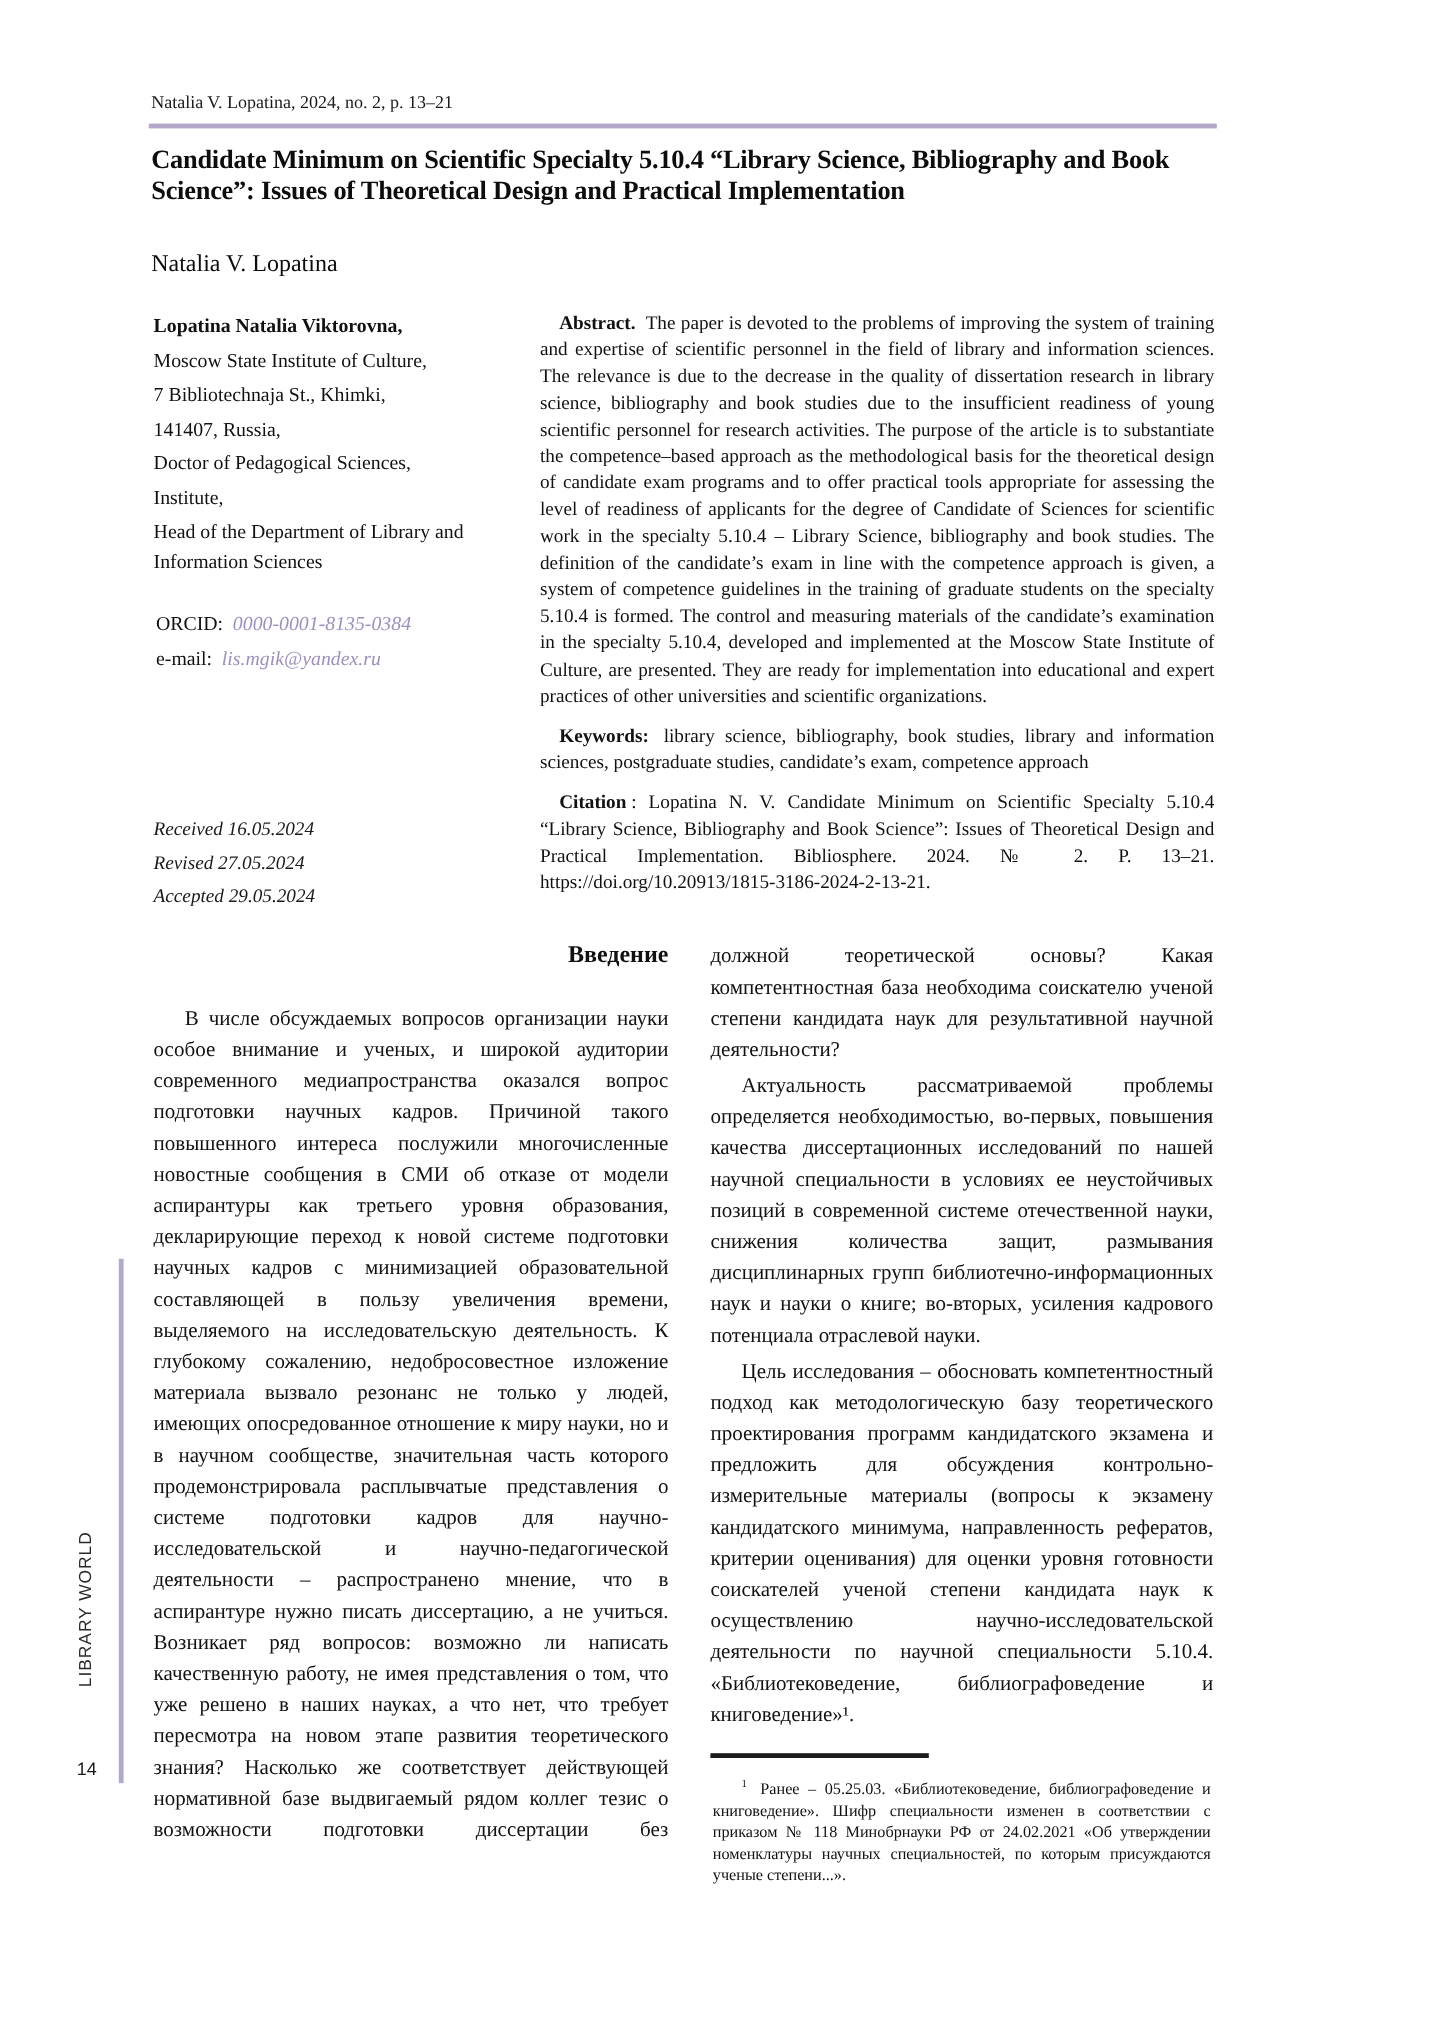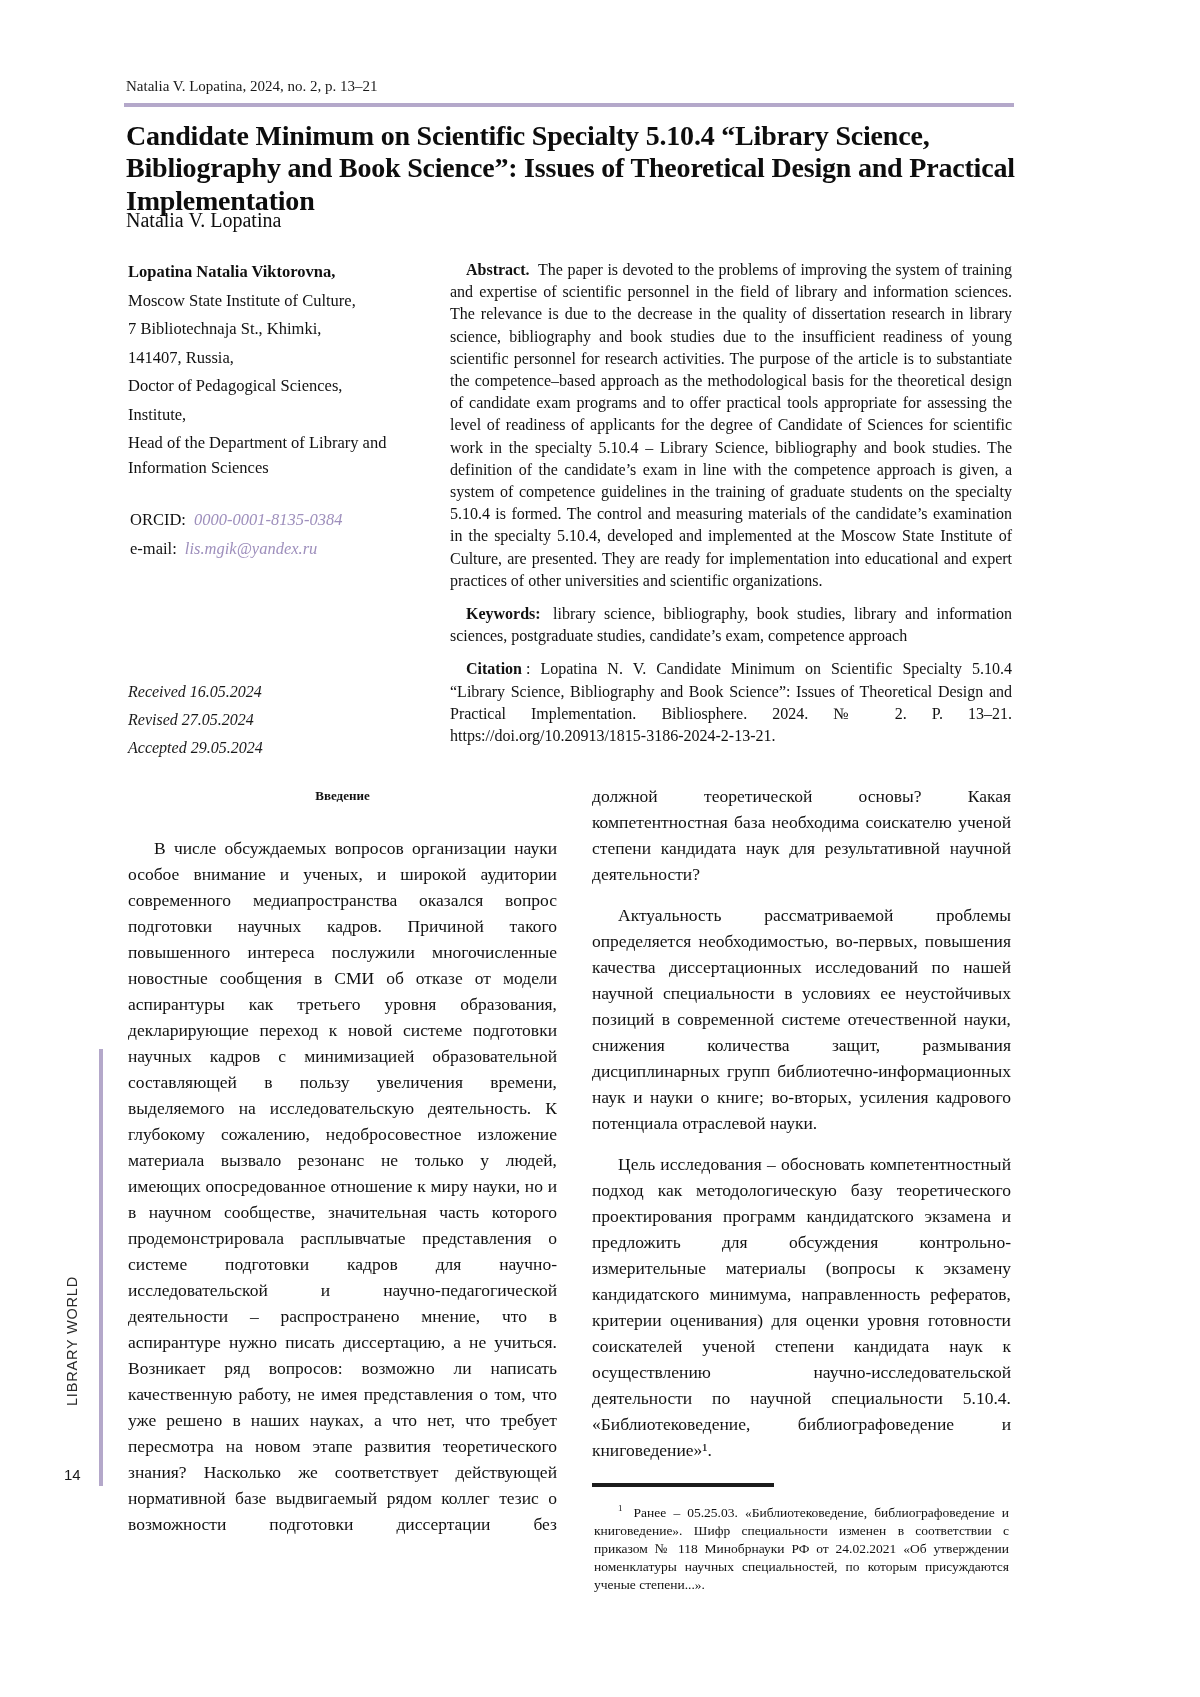"Candidate Minimum on Scientific" .title { font-size: 28px -> 22px }
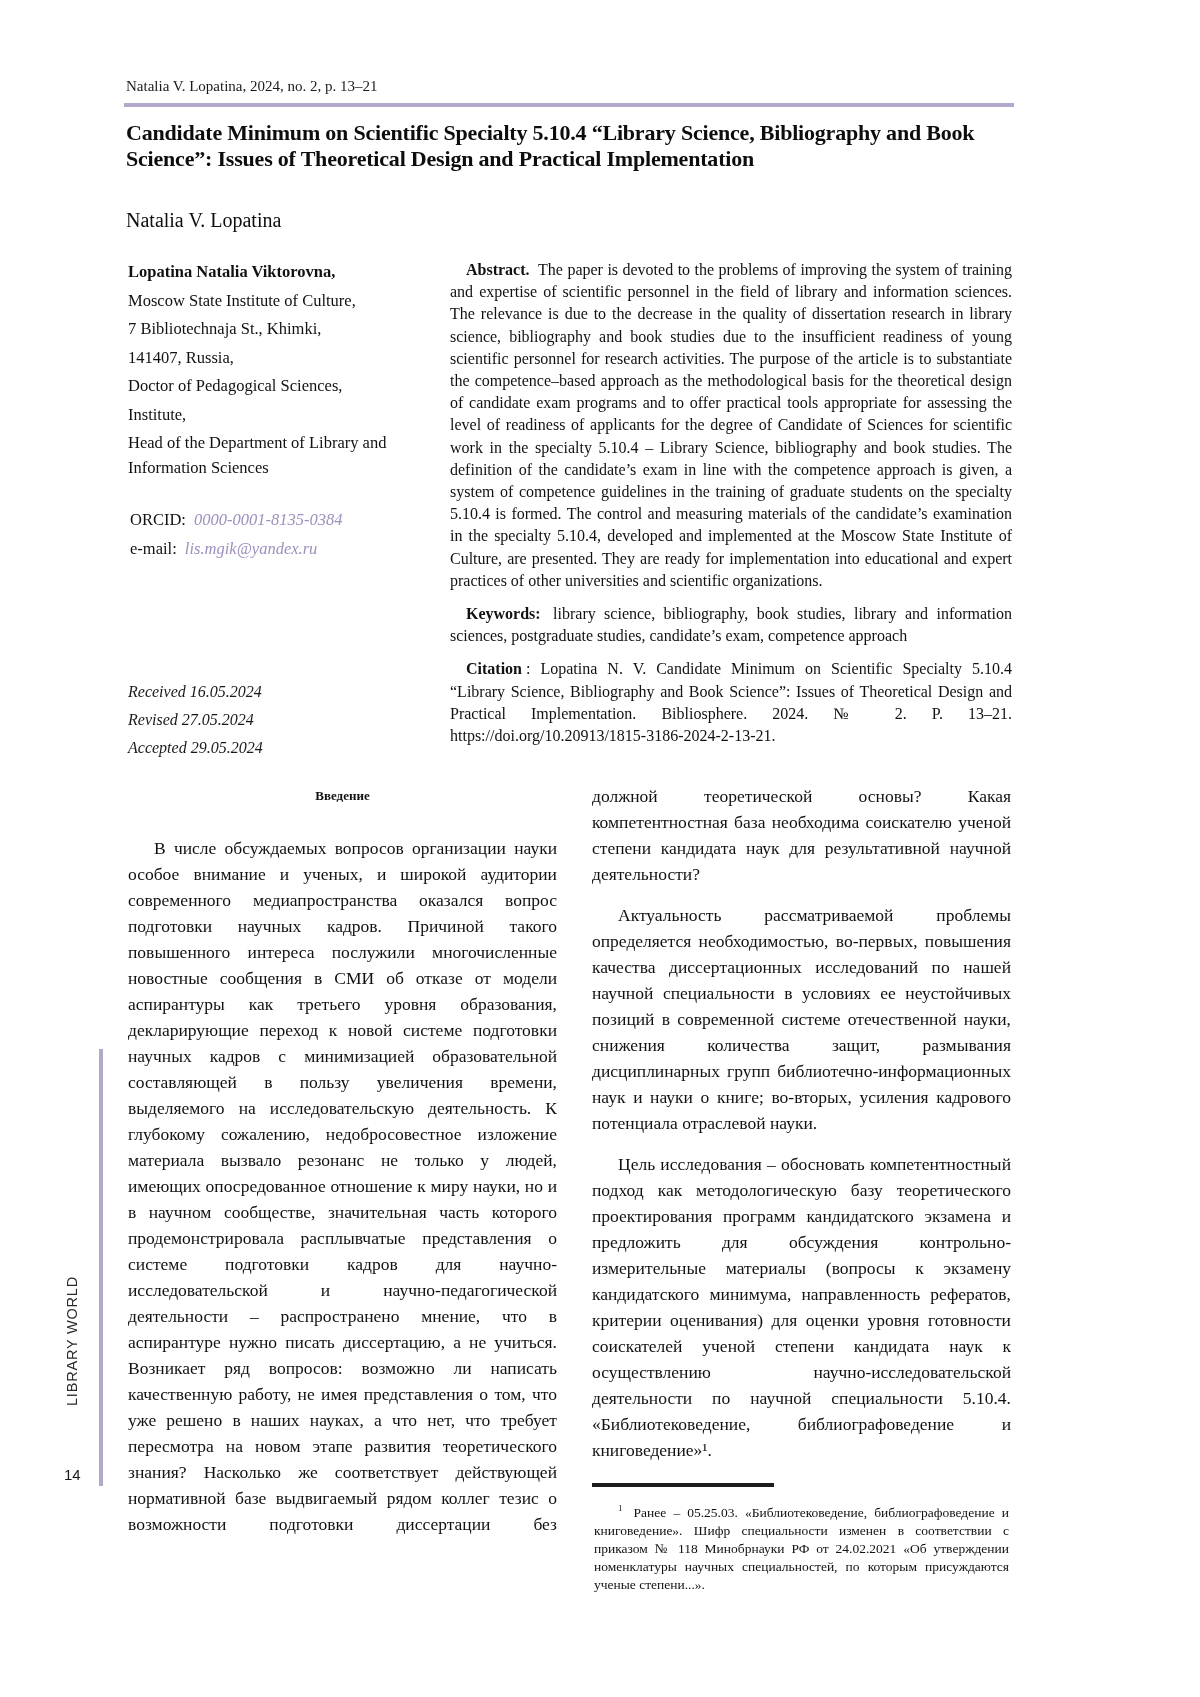"Введение" .col-left h2 { font-size: 13px -> 20px; text-align: center -> right }
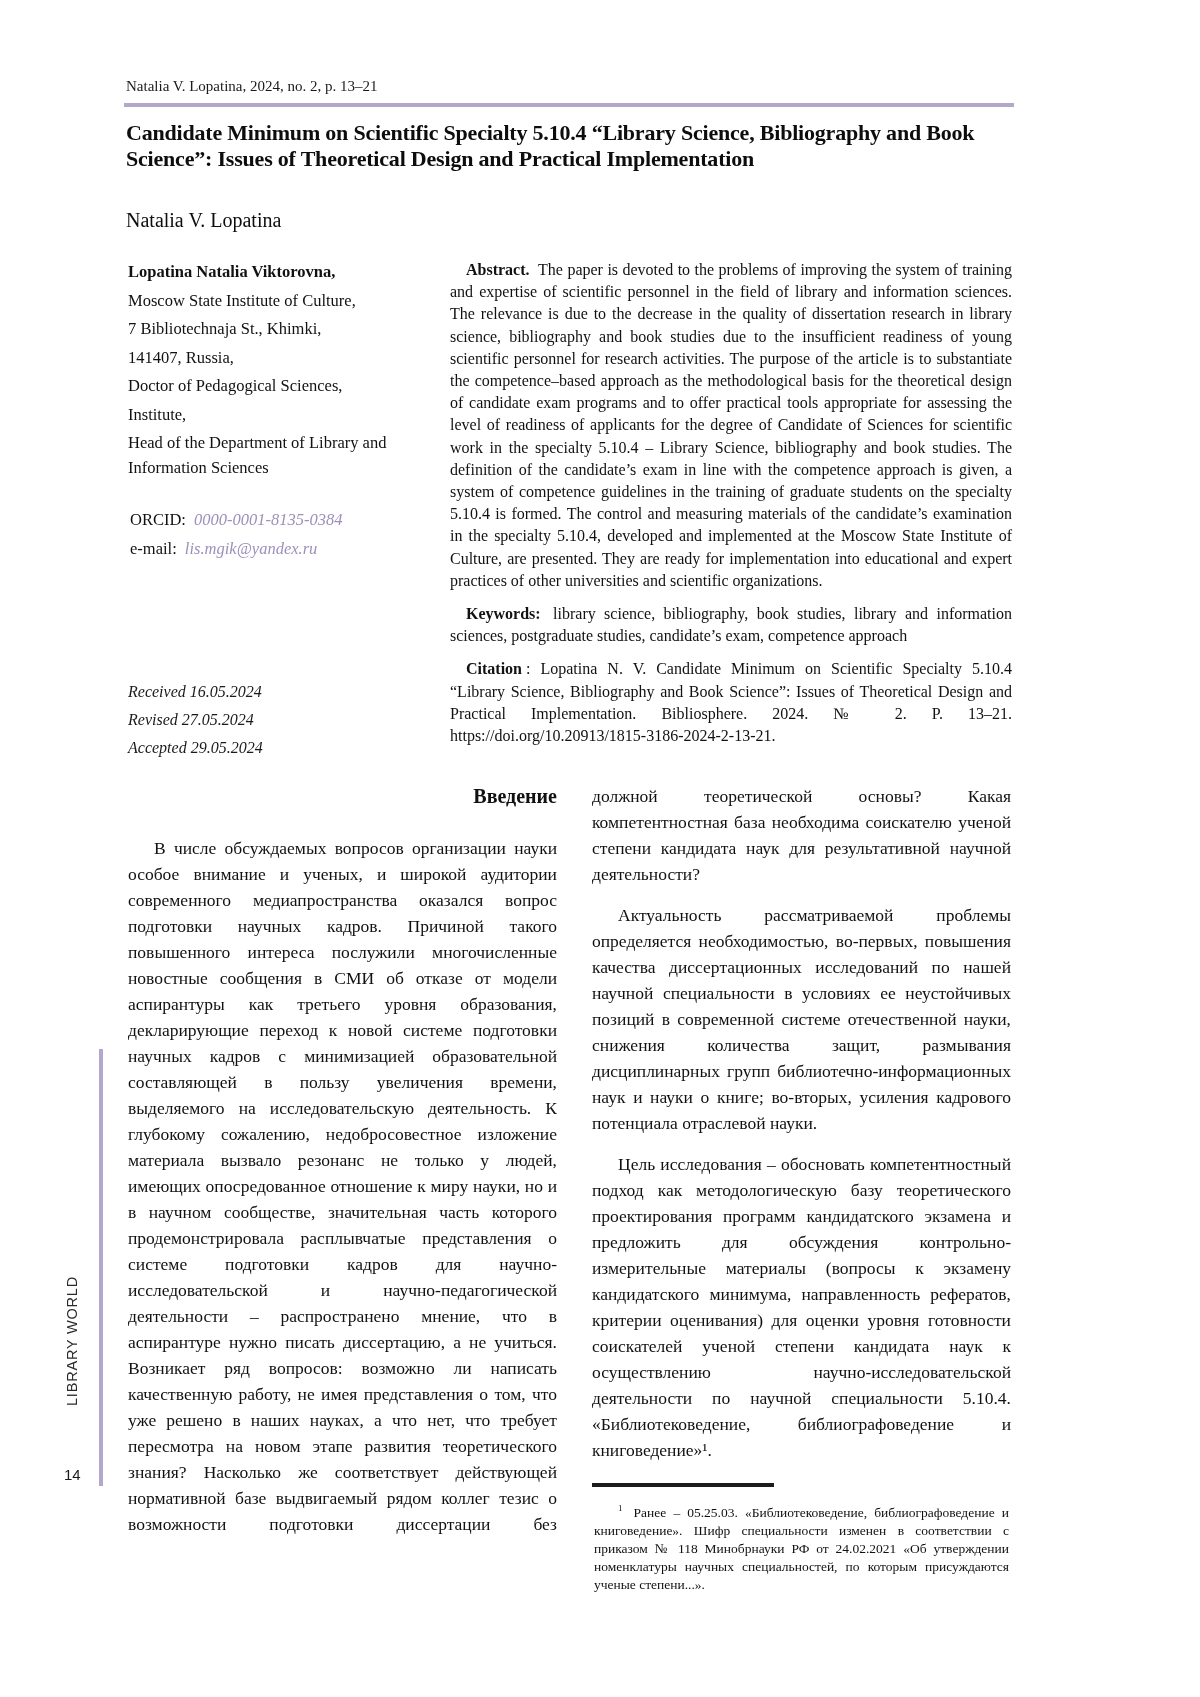"Актуальность рассматриваемой проблемы" .col-right p + p { margin-top: 11px -> 0 }
